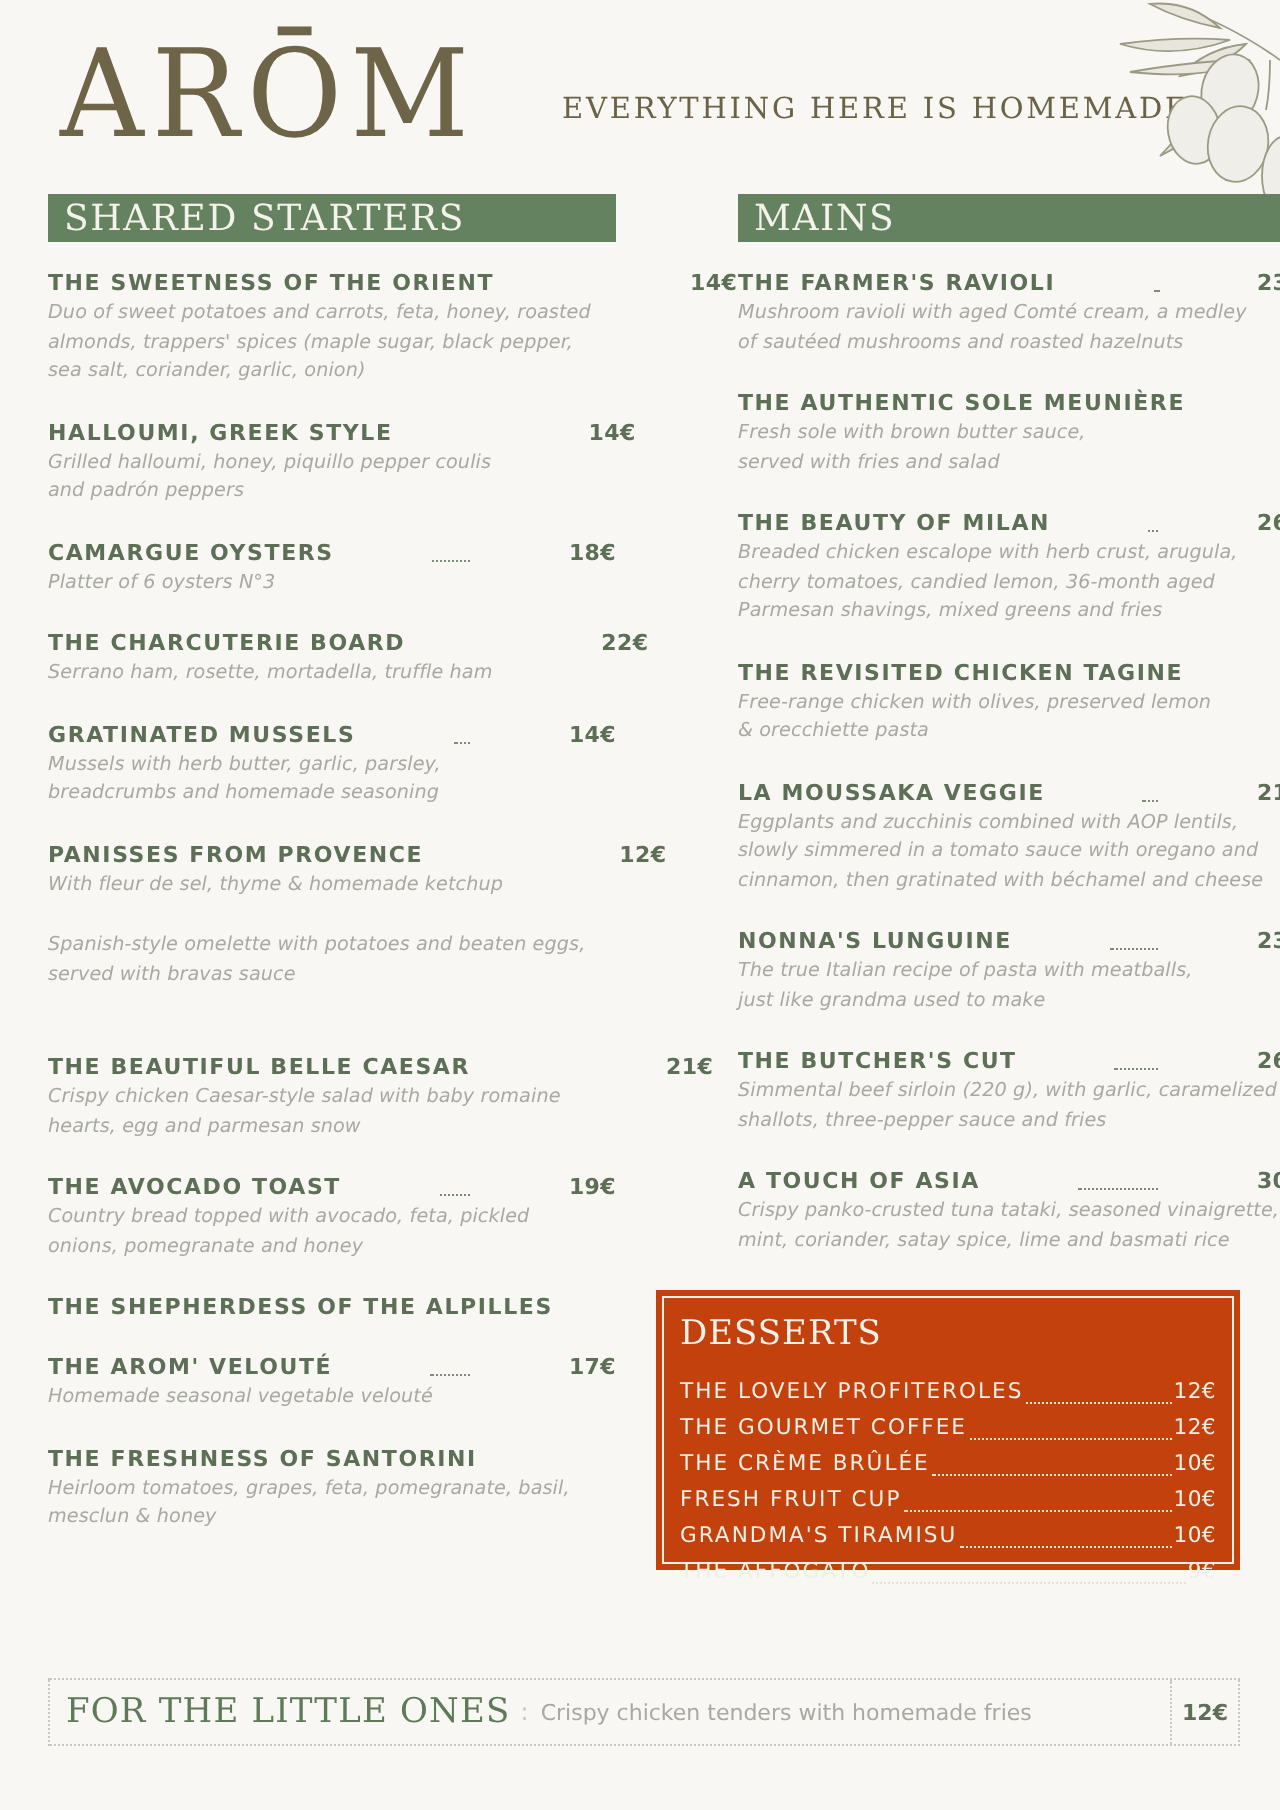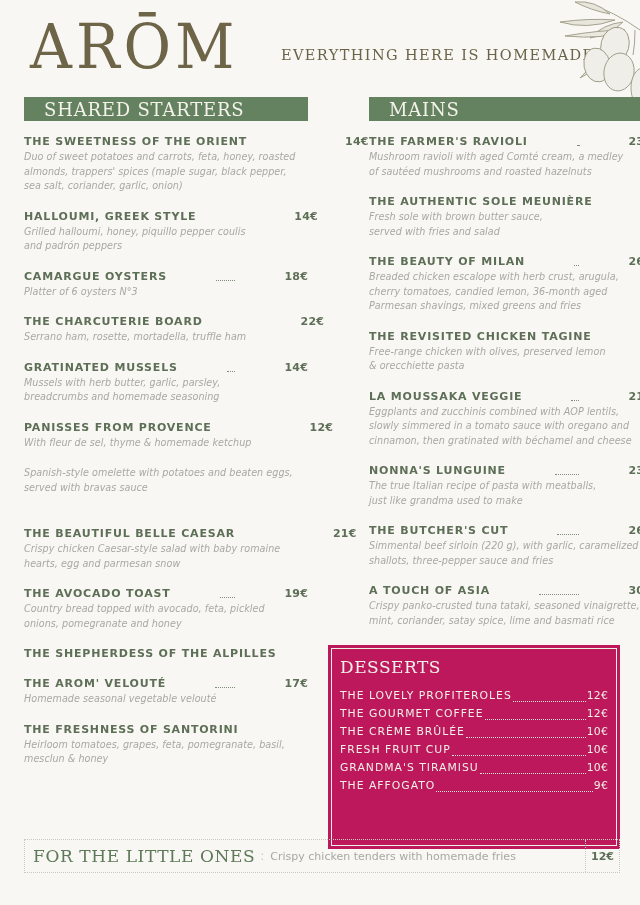"SHARED STARTERS" .section-band { padding-left: 20px -> 8px }
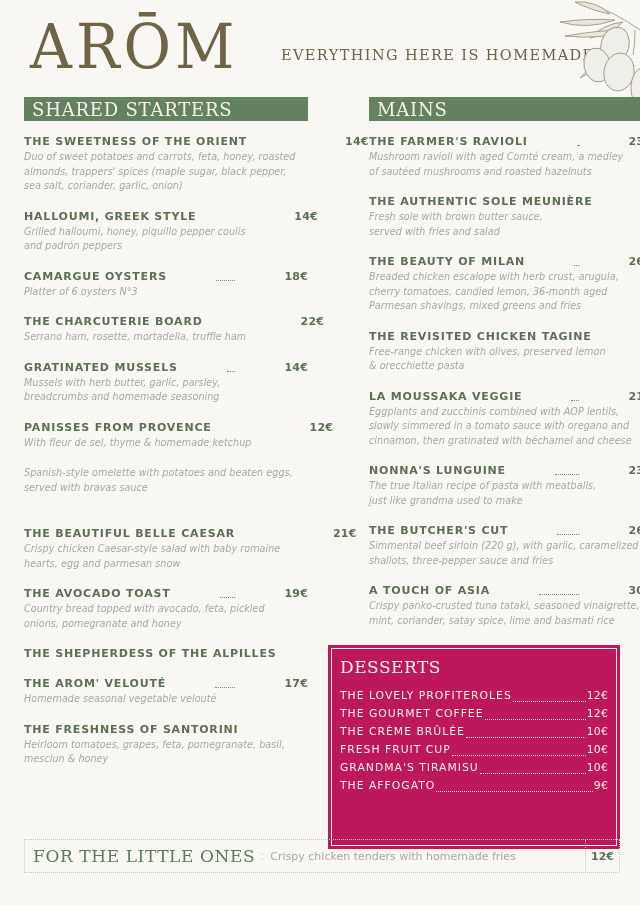"DESSERTS" .desserts { background: #be185d -> #c2410c; height: 204px -> 140px }
